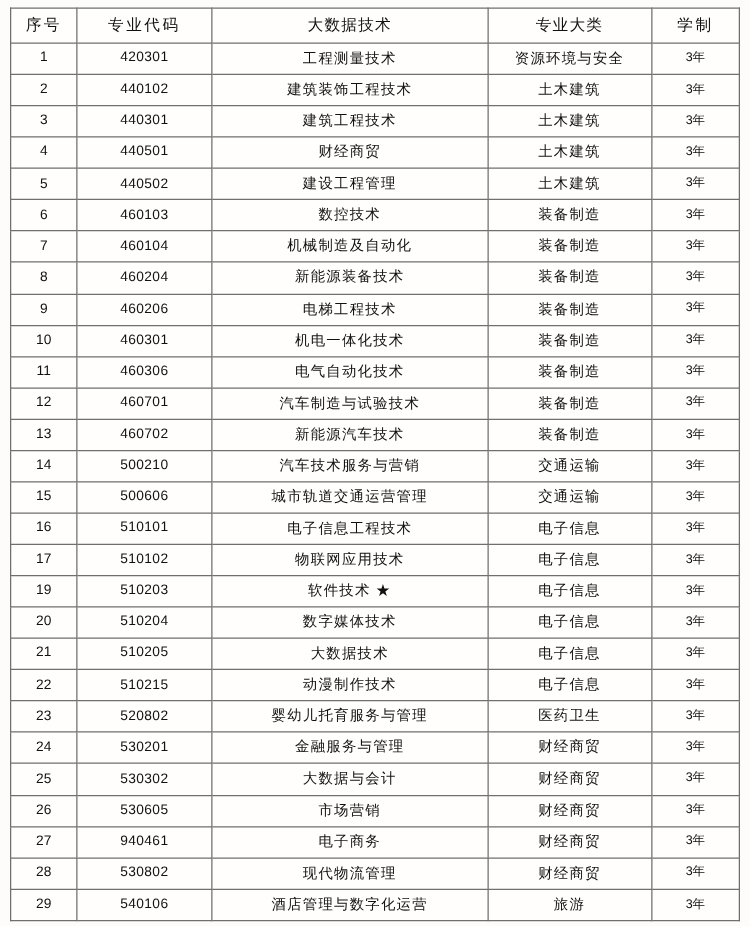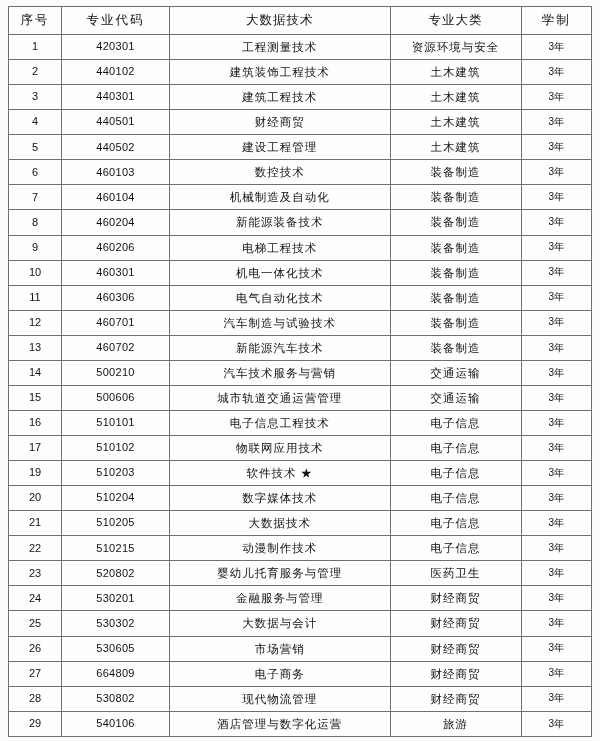"664809" td.col-code { text: 664809 -> 940461 }
